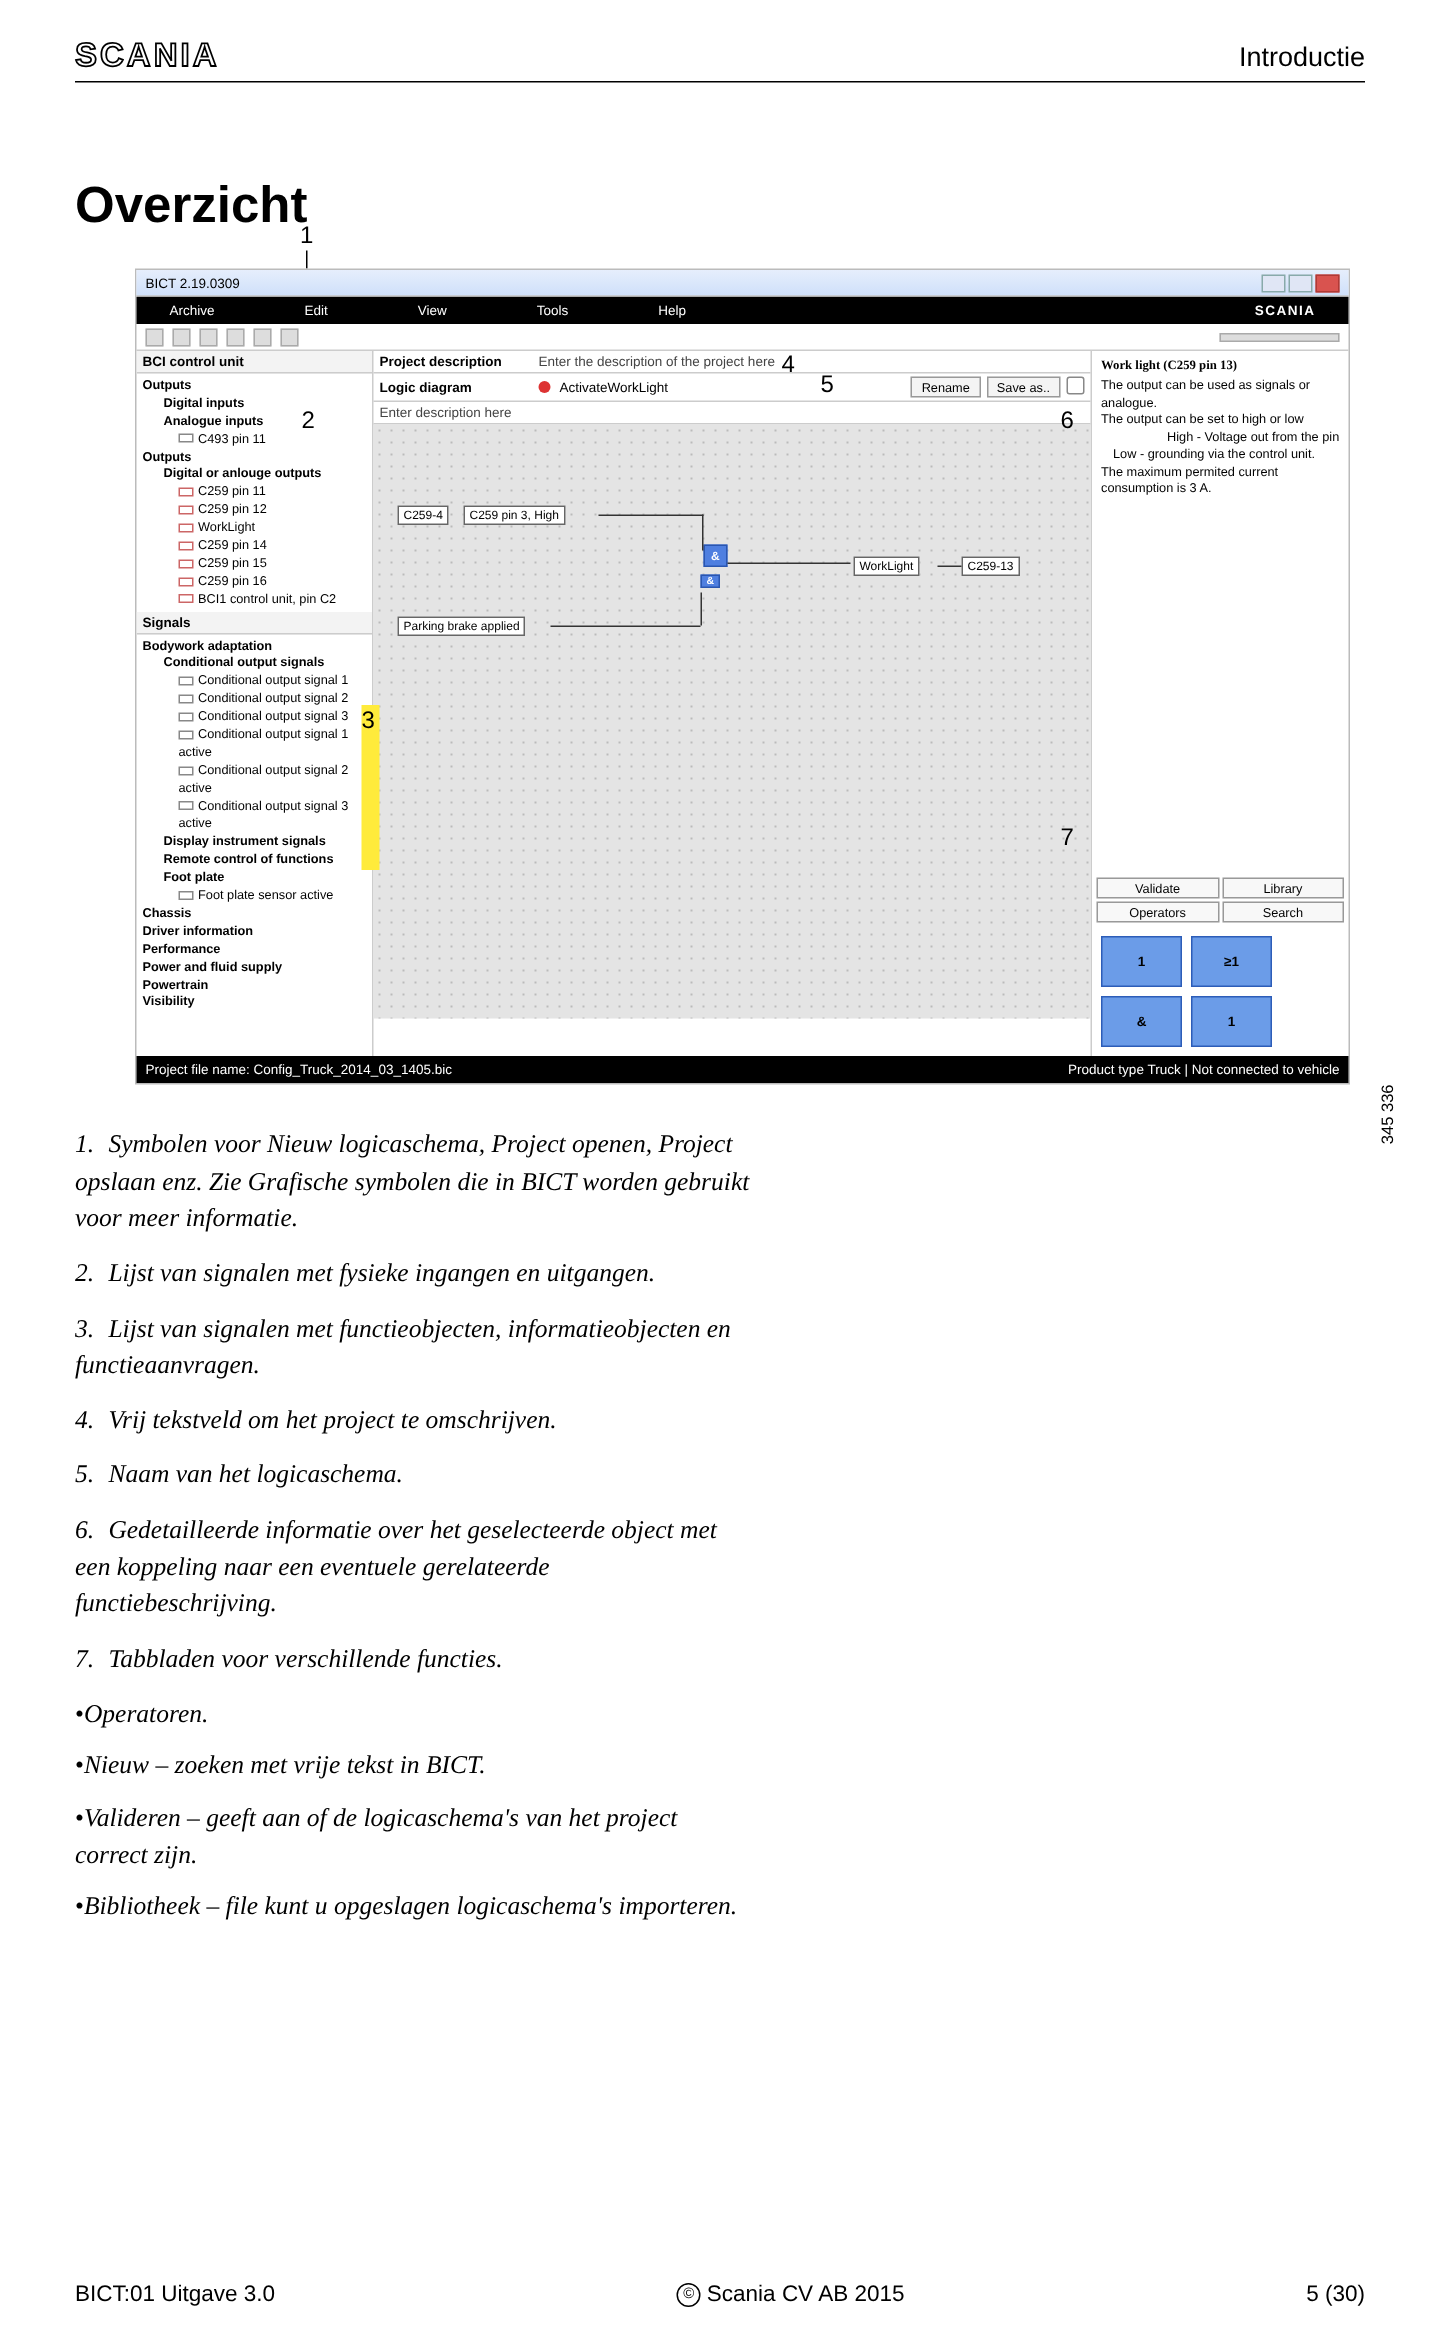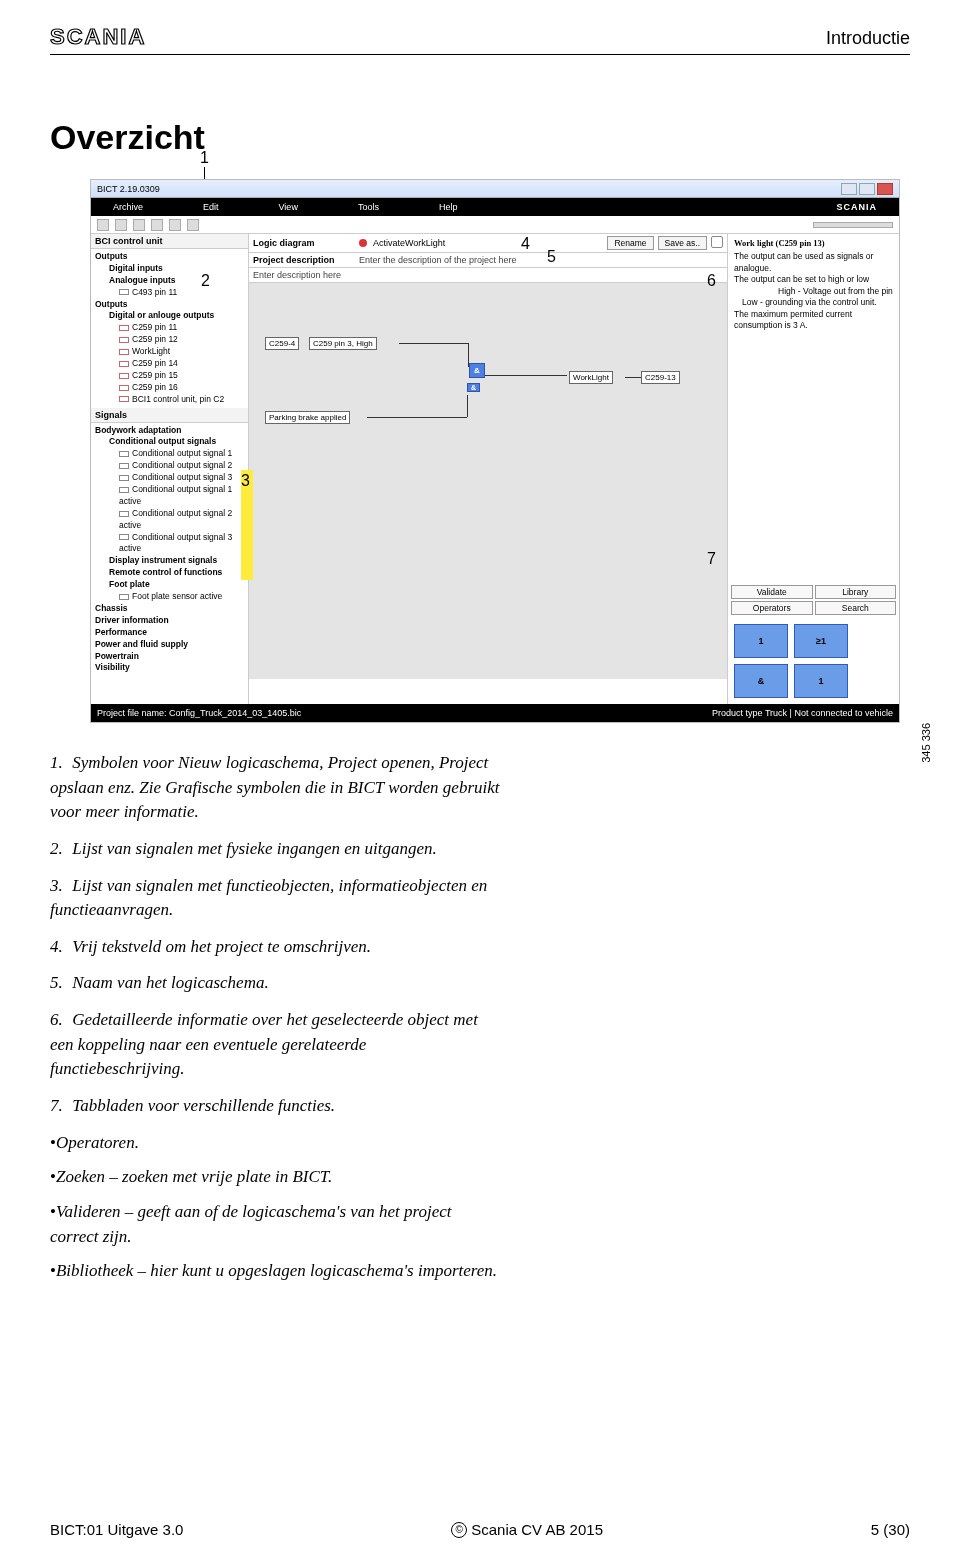"Logic diagram" div.rowline { order: before "Project description" -> after "Project description" }
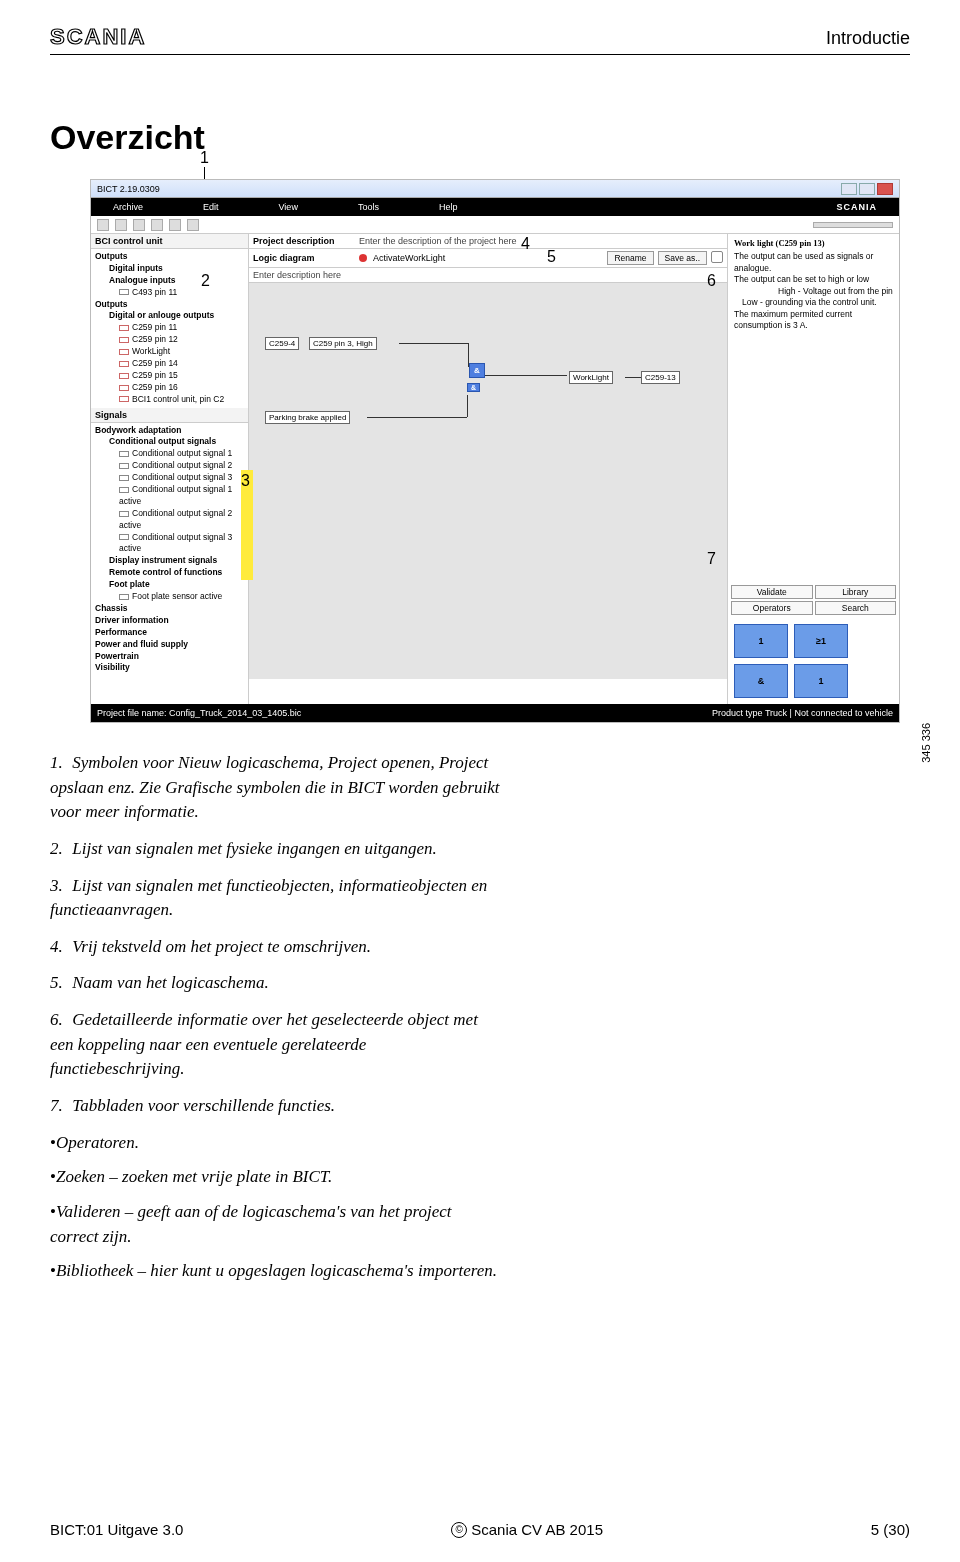"Zoeken – zoeken met vrije" div.bul { text: Zoeken – zoeken met vrije plate -> Nieuw – zoeken met vrije tekst }
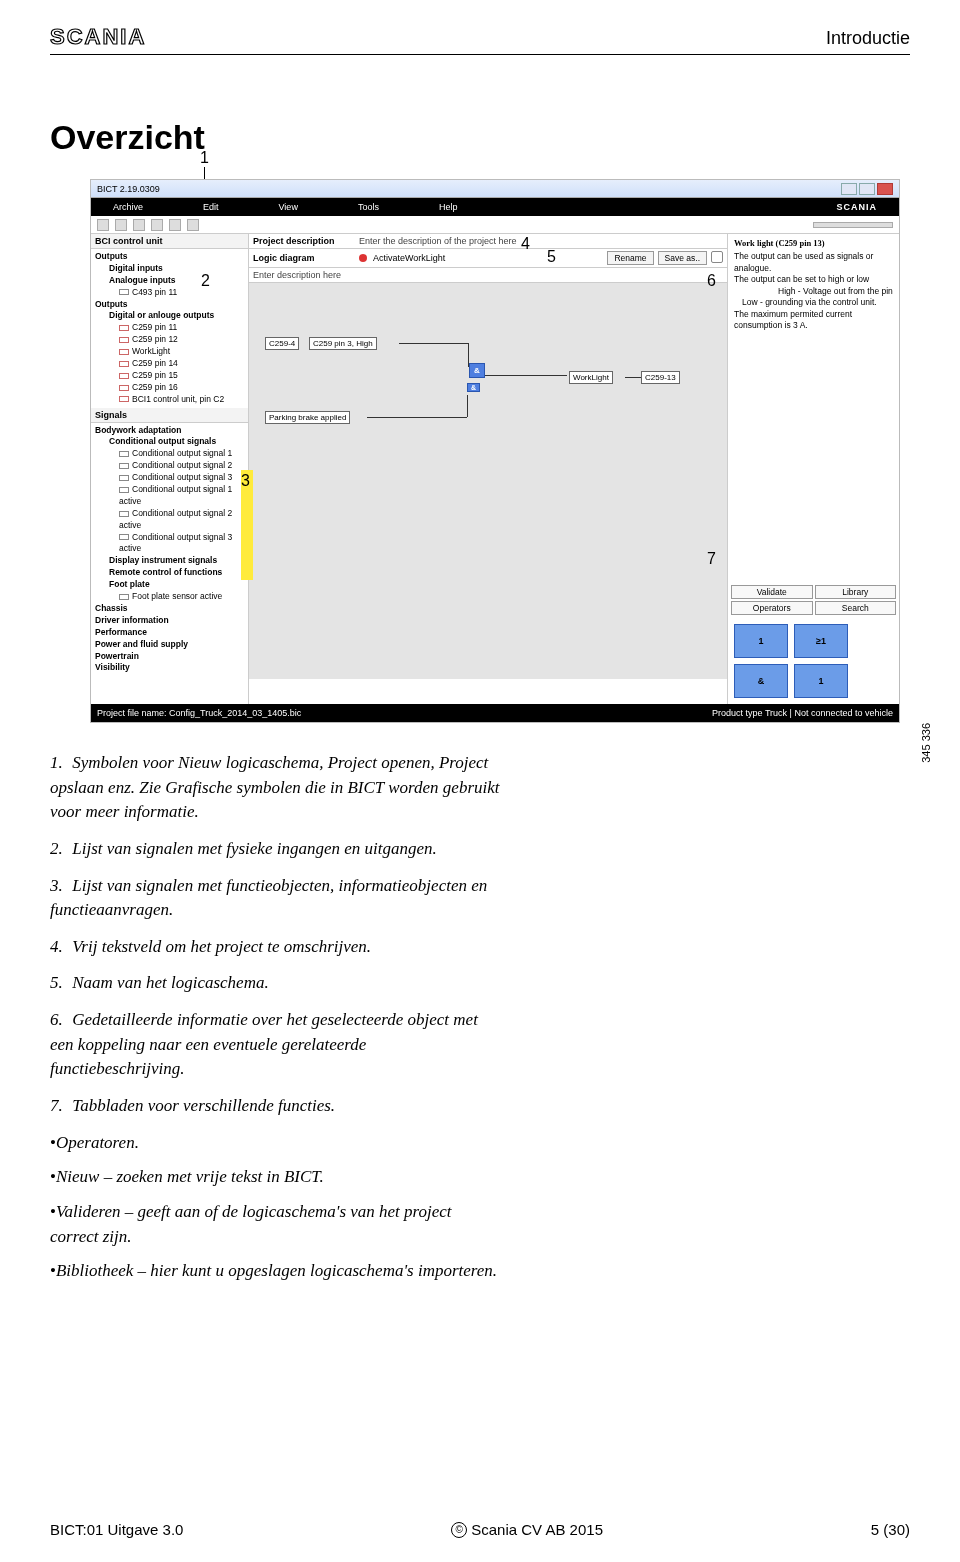"Bibliotheek – hier kunt u" div.bul { text: hier -> file }
